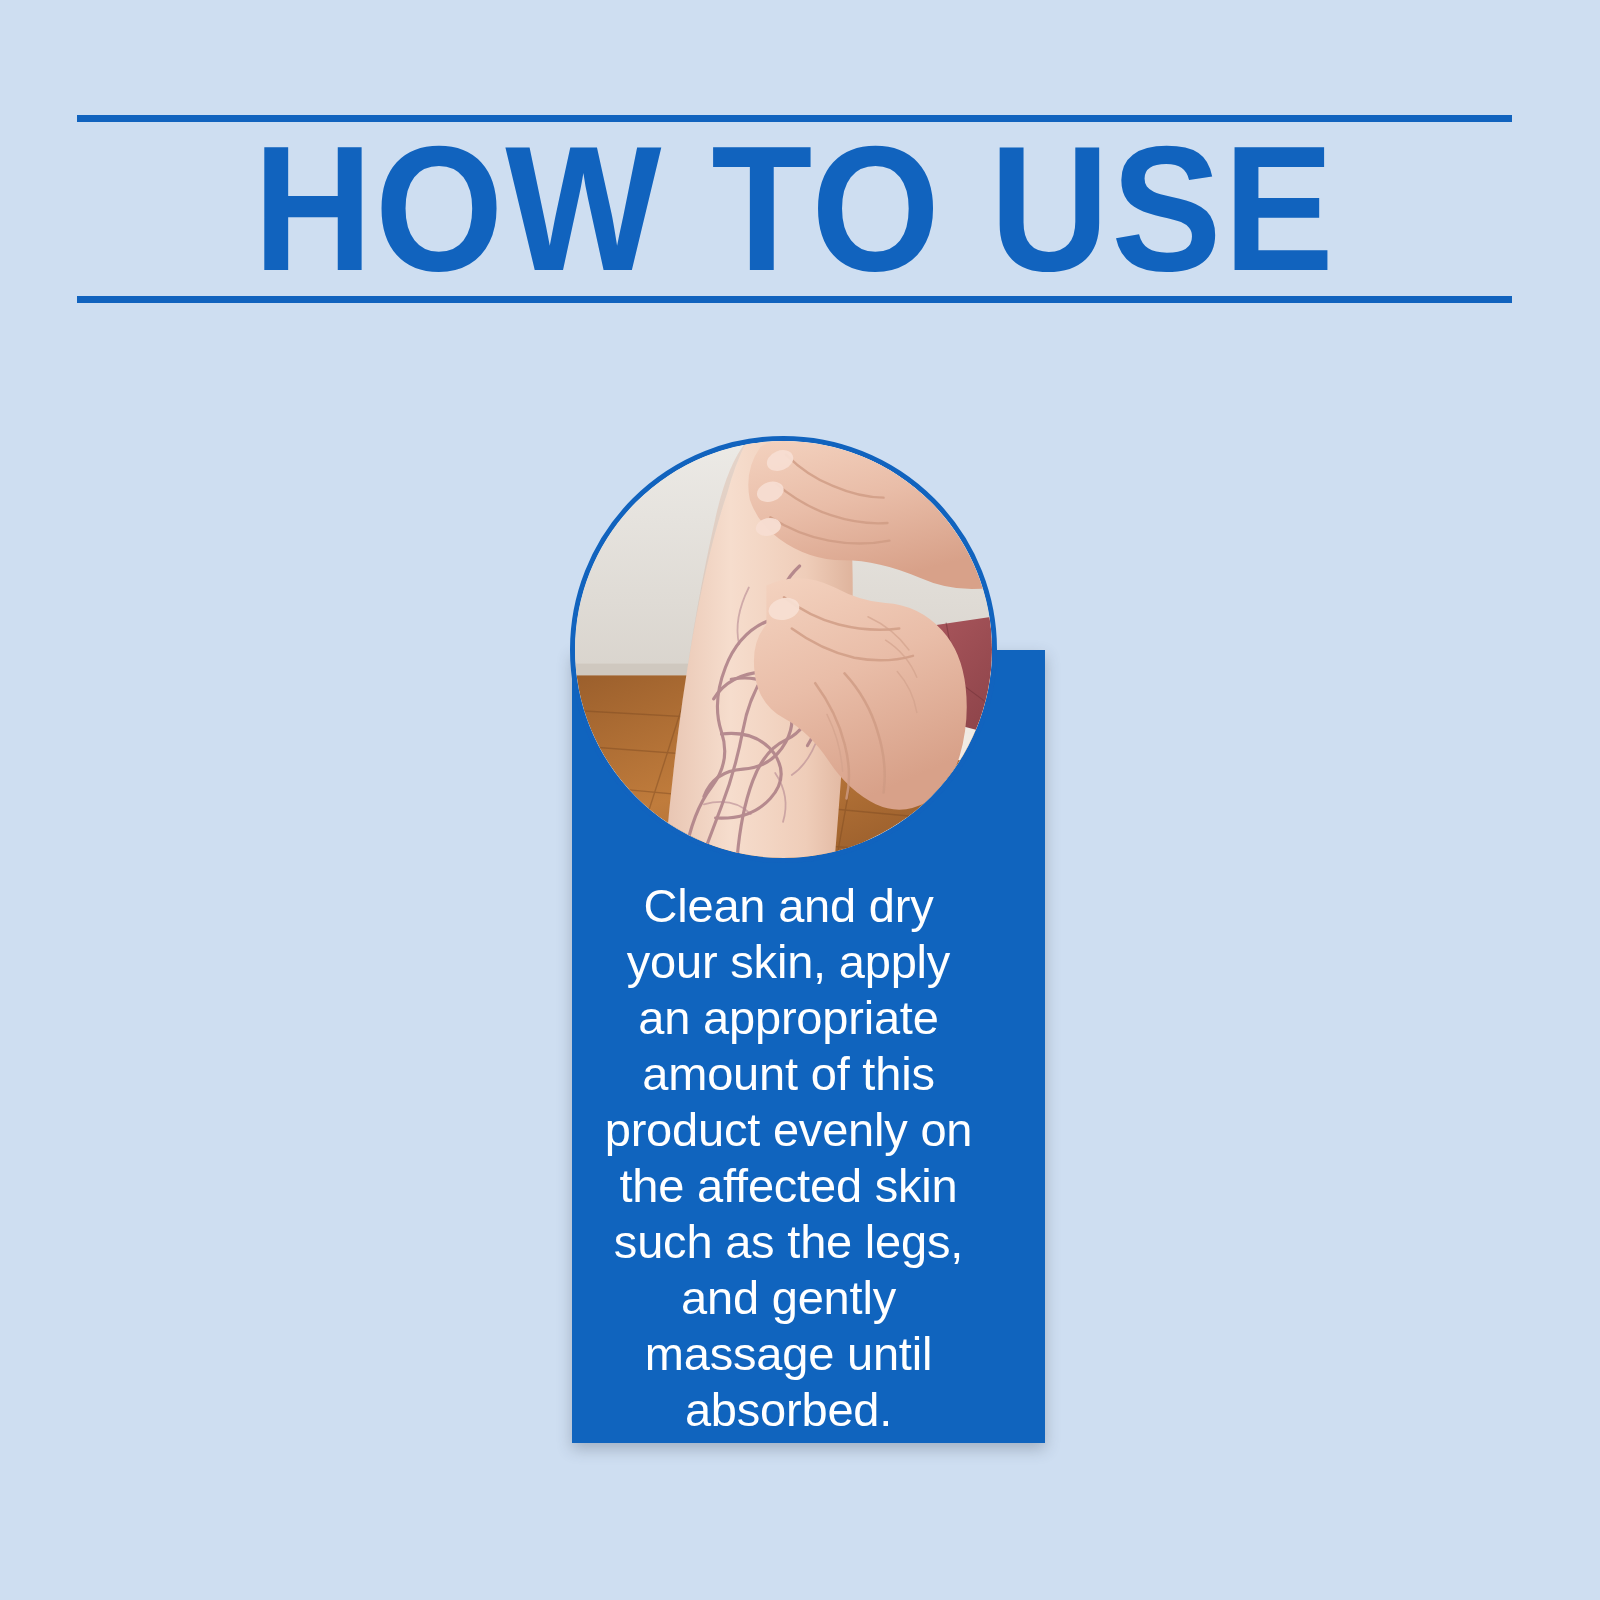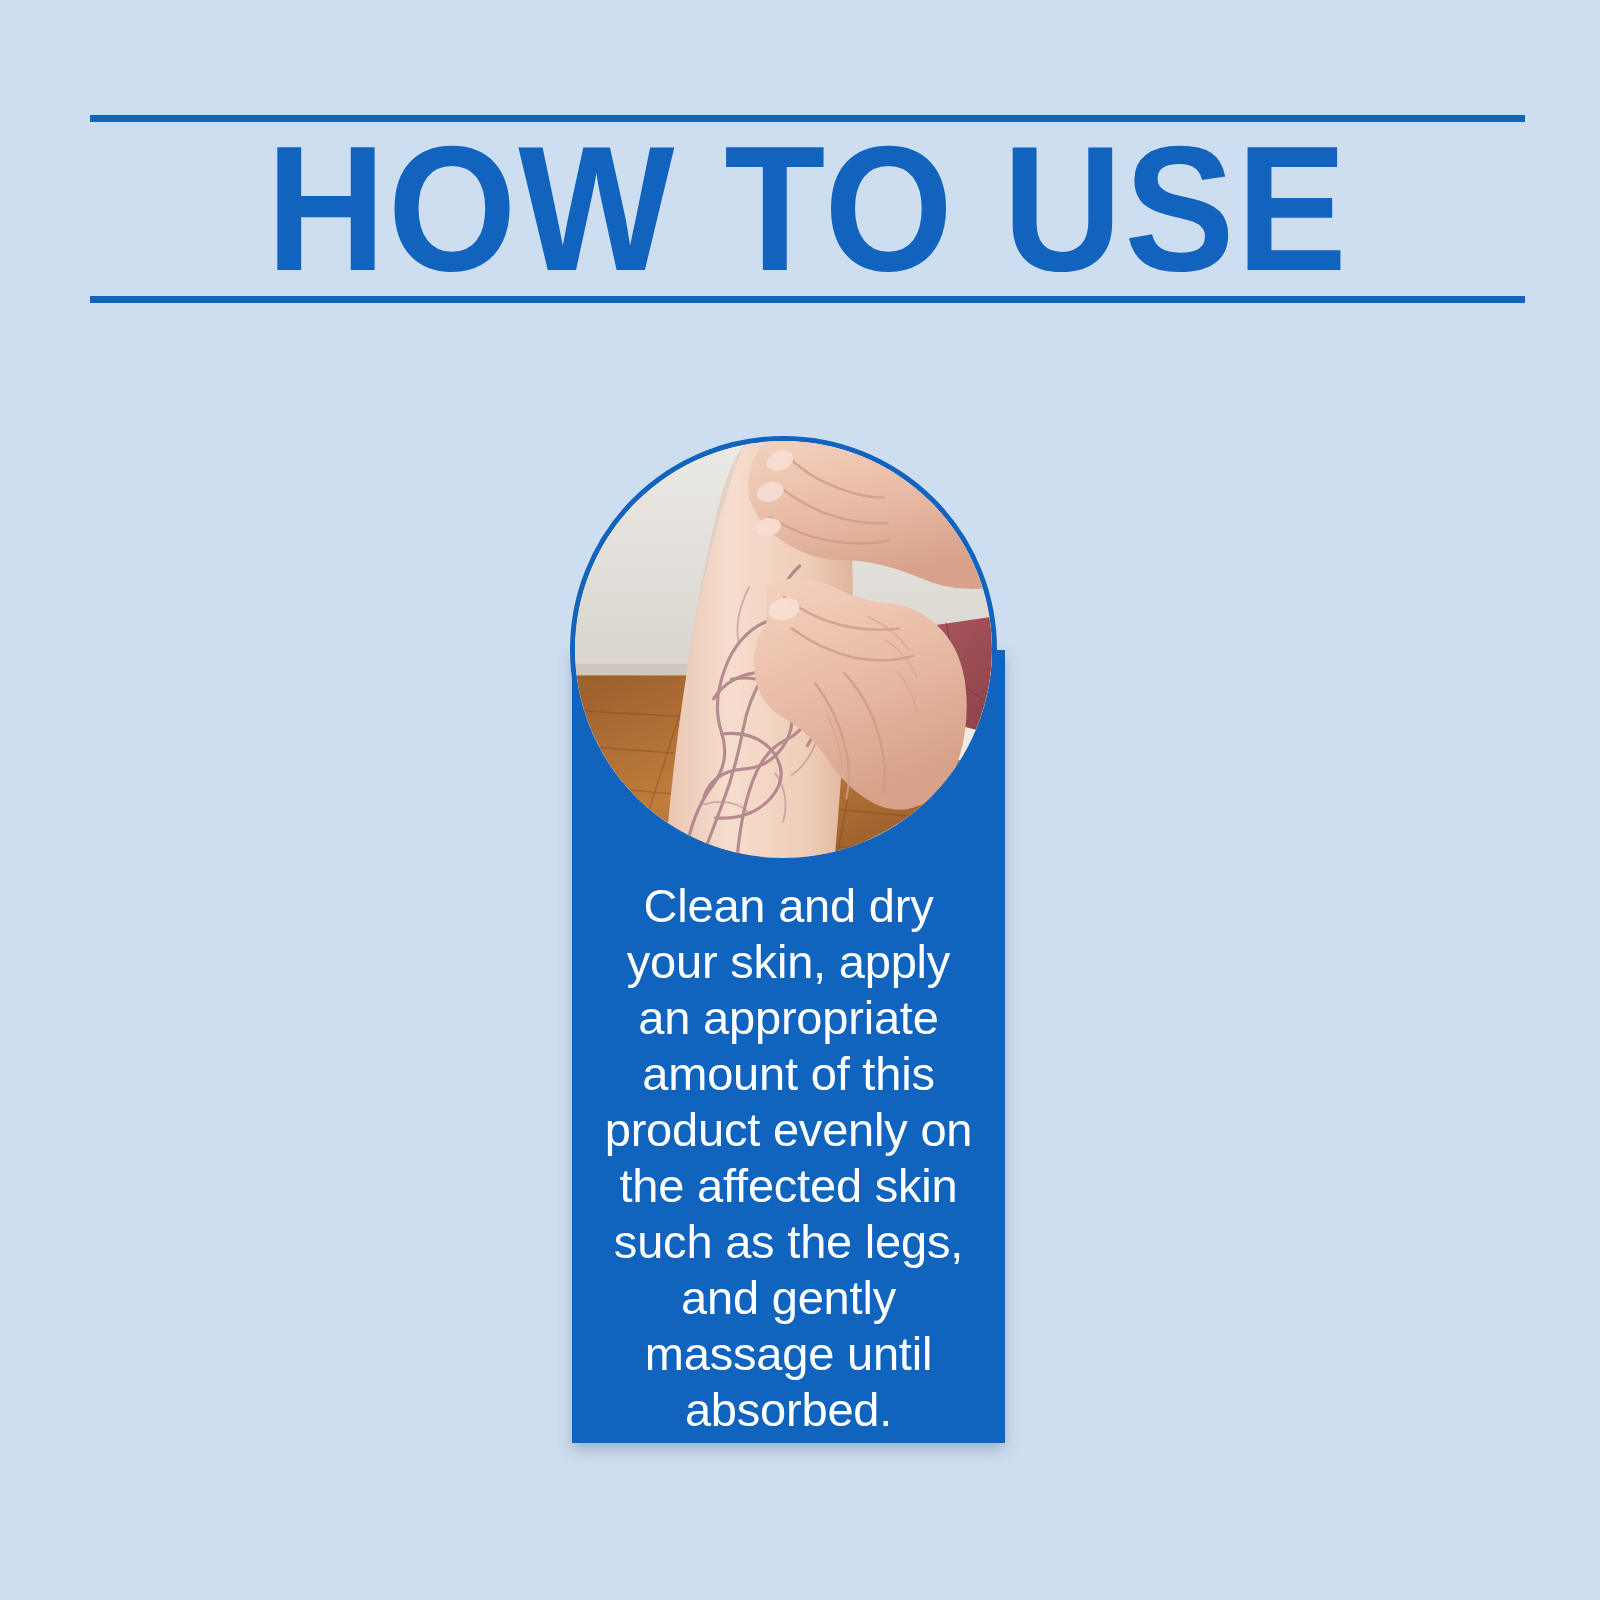"HOW TO USE" #header { left: 90px -> 77px }
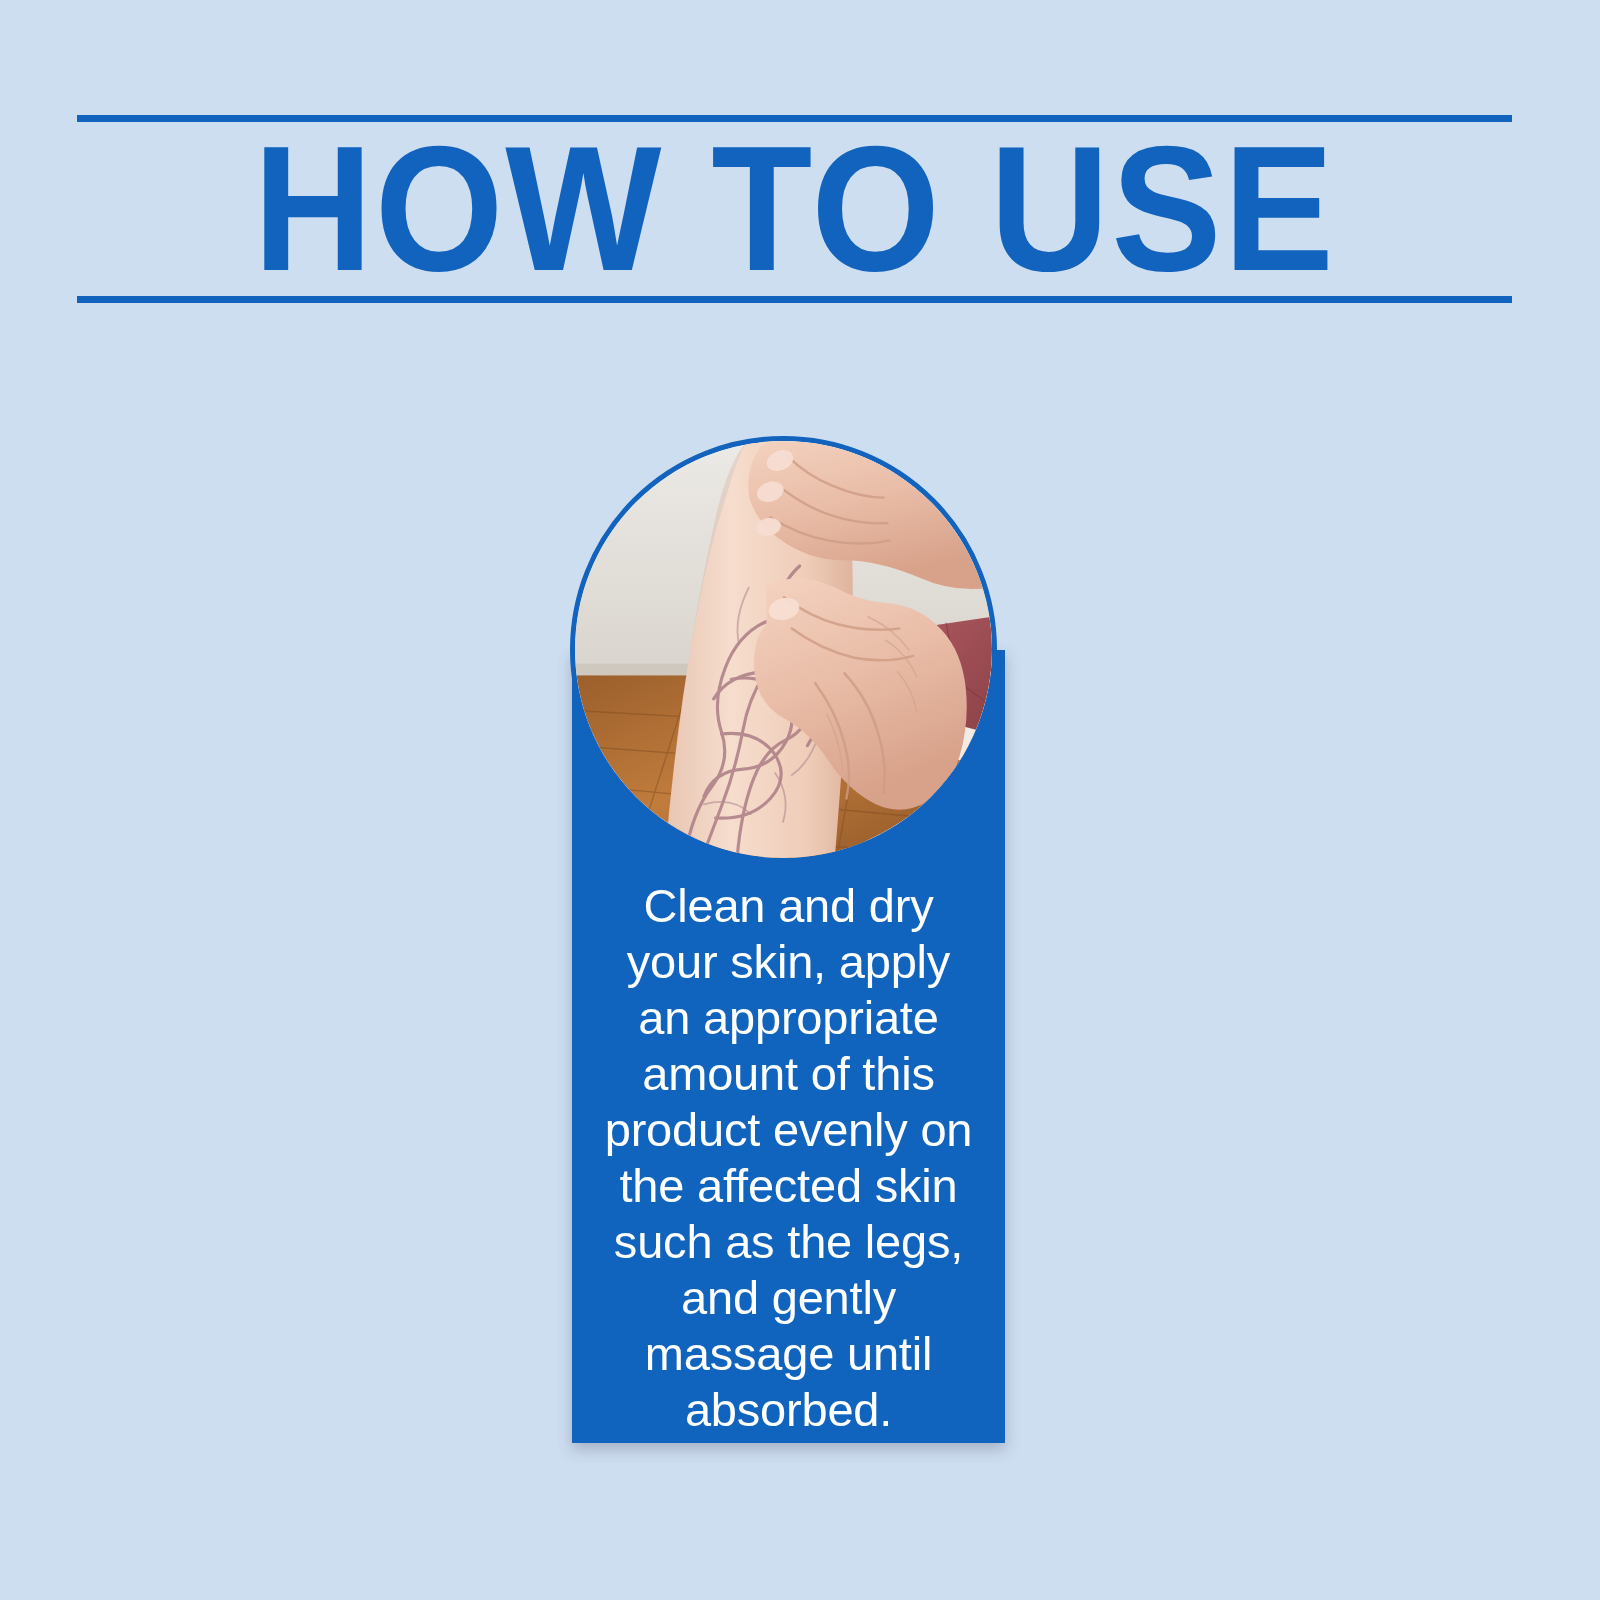"Clean and dry your skin," #instruction-card { padding-left: none -> 40px }
